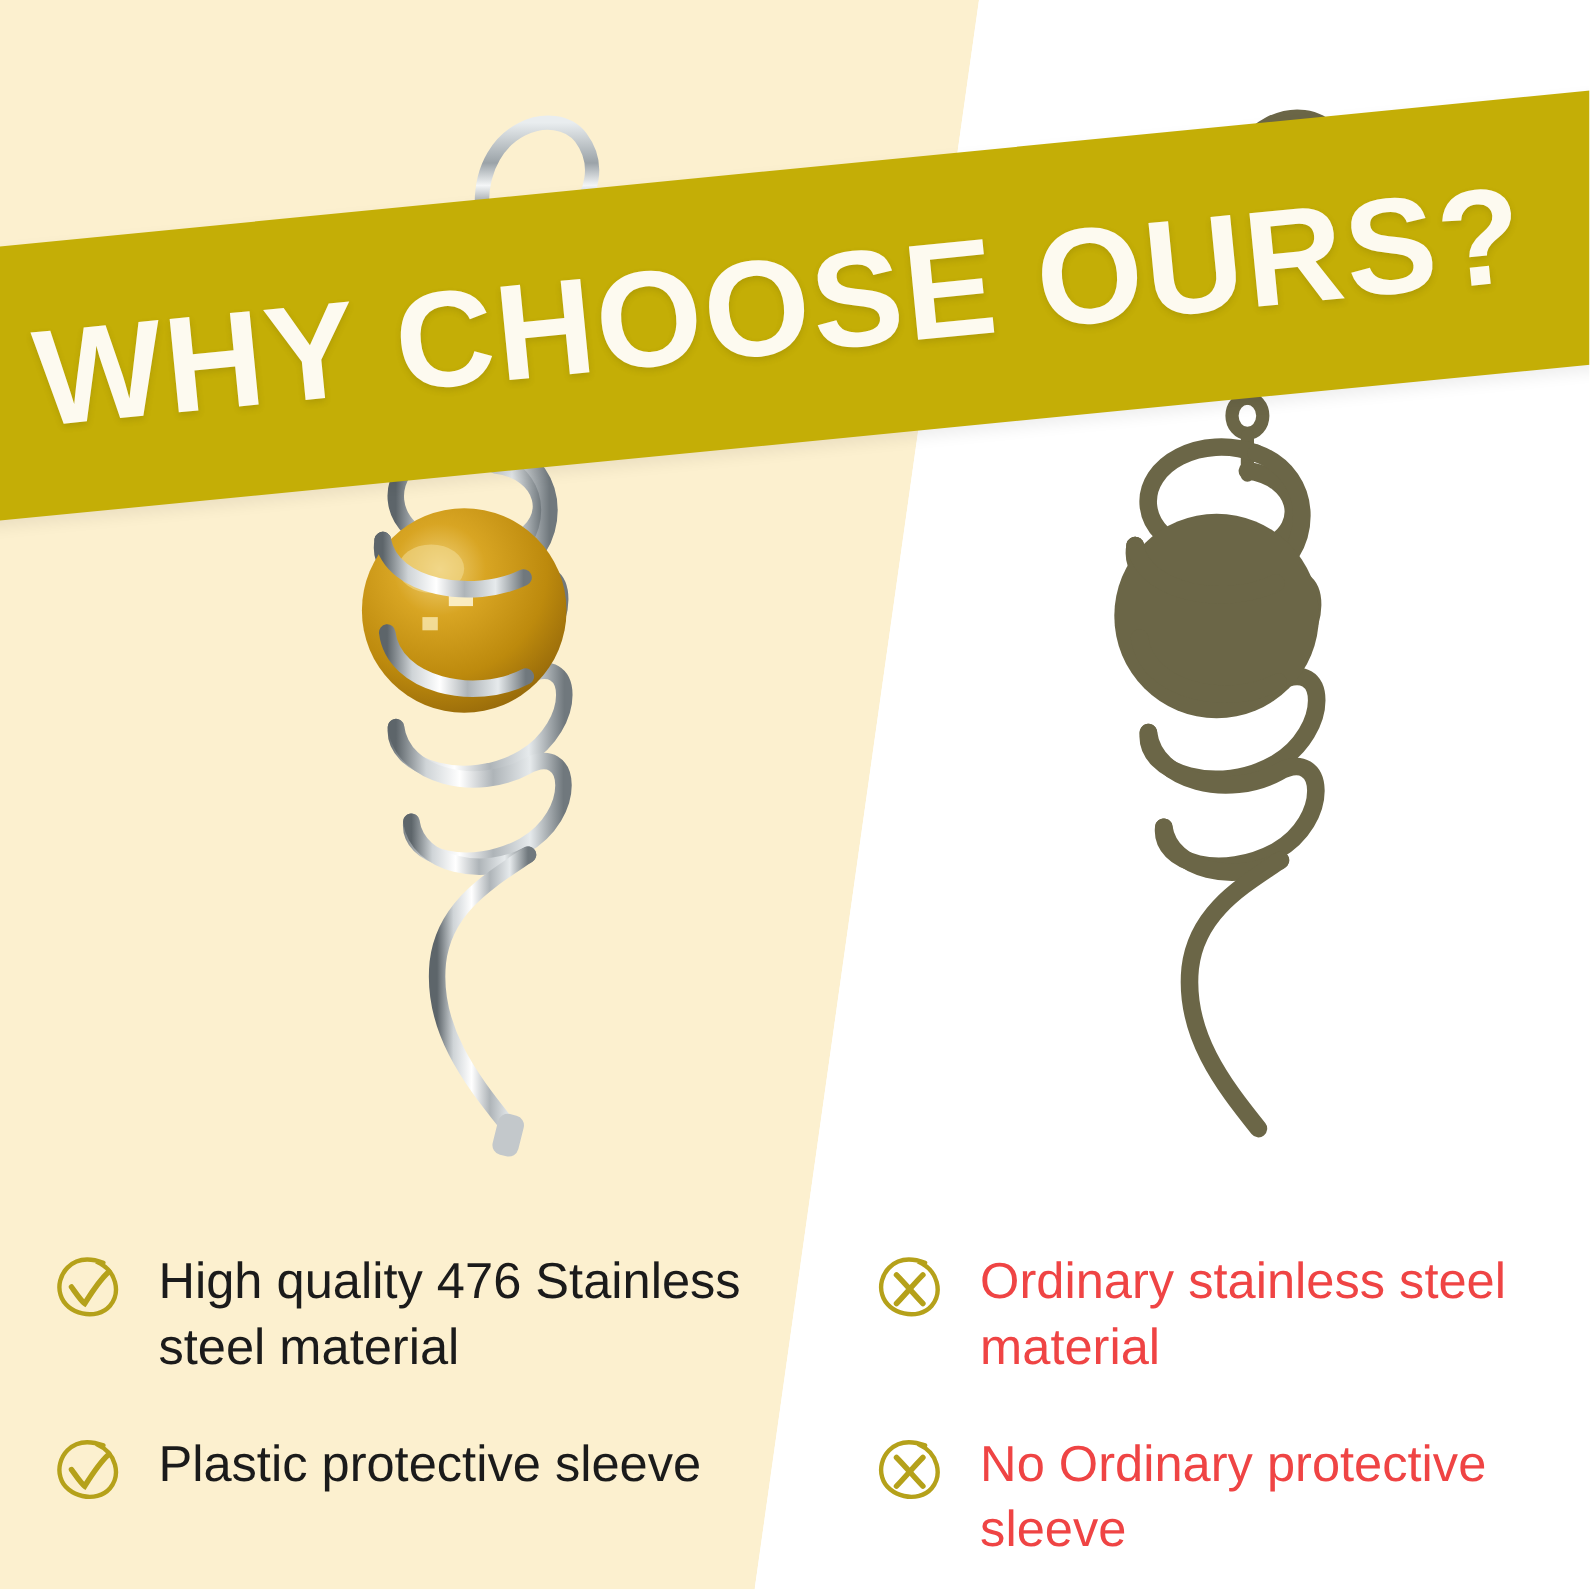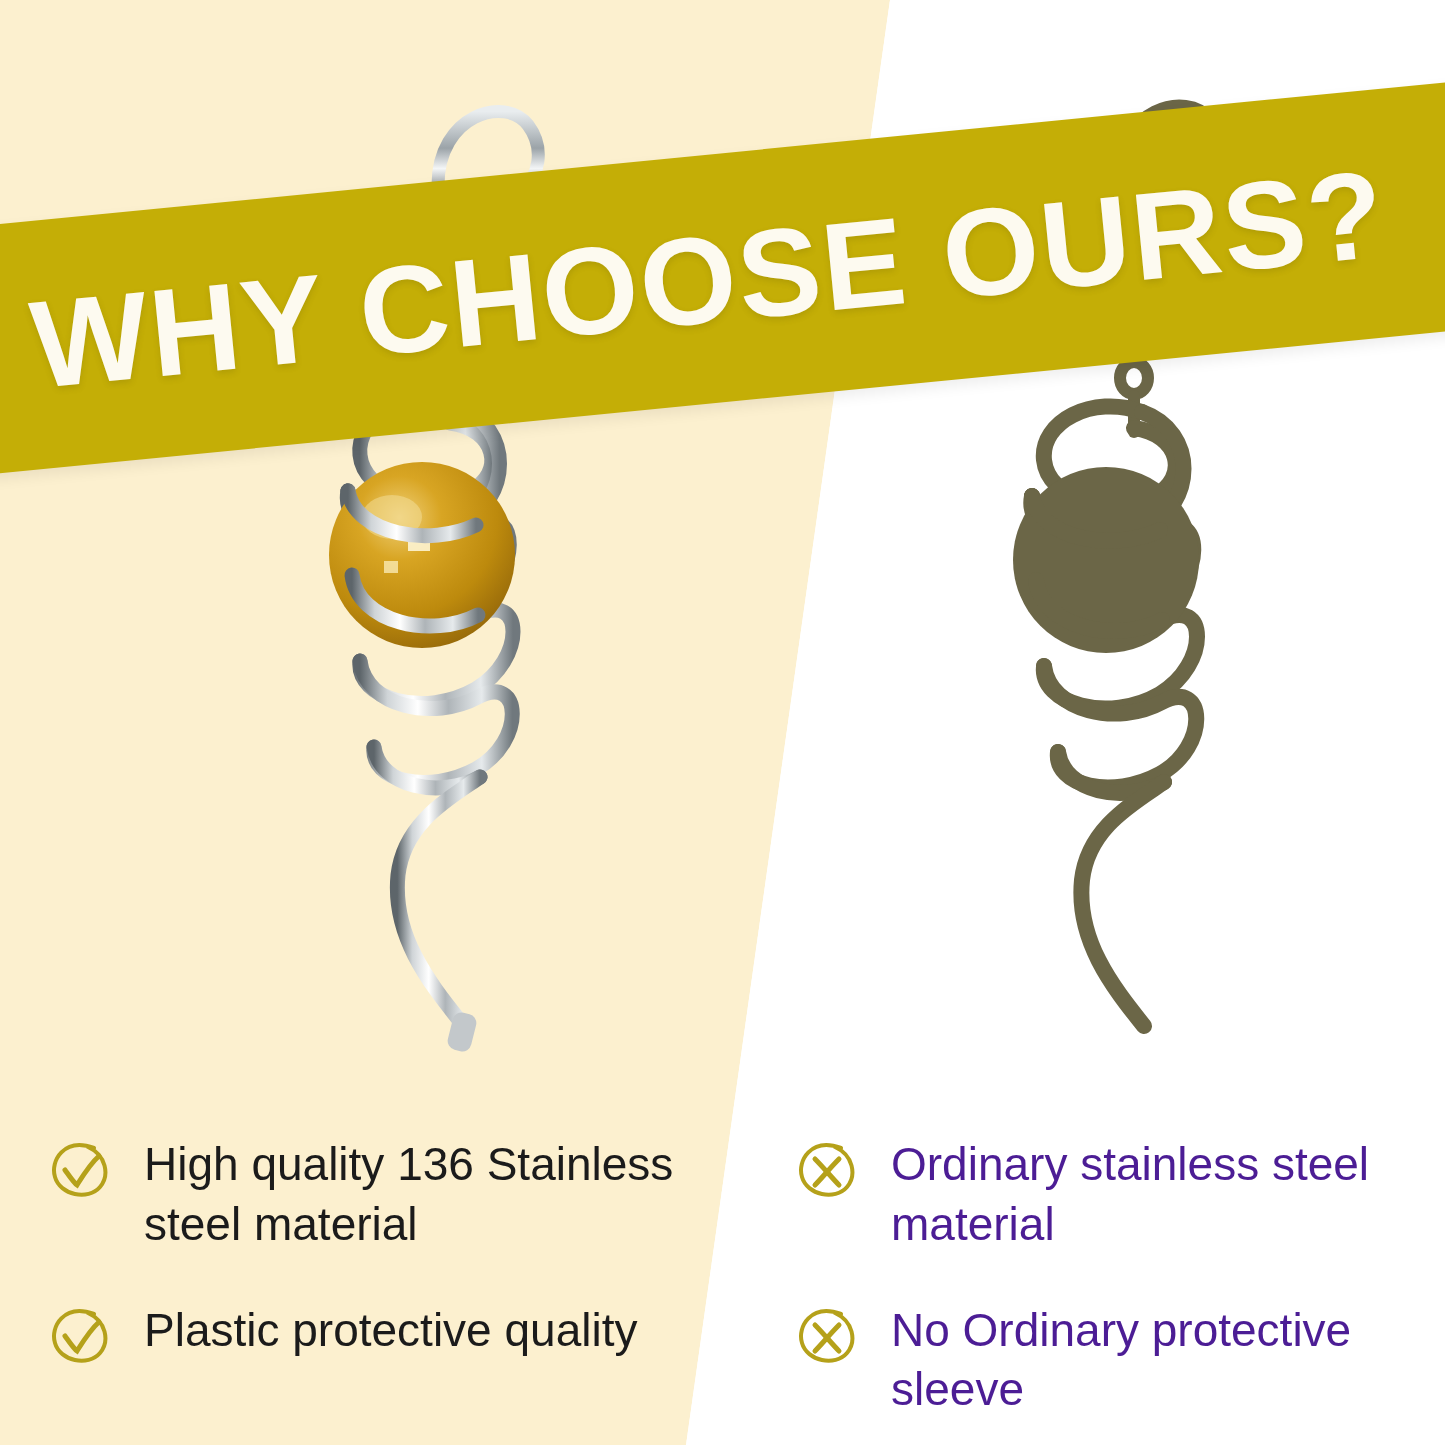"High quality 136 Stainless steel" div.feature-text { text: 136 -> 476 }
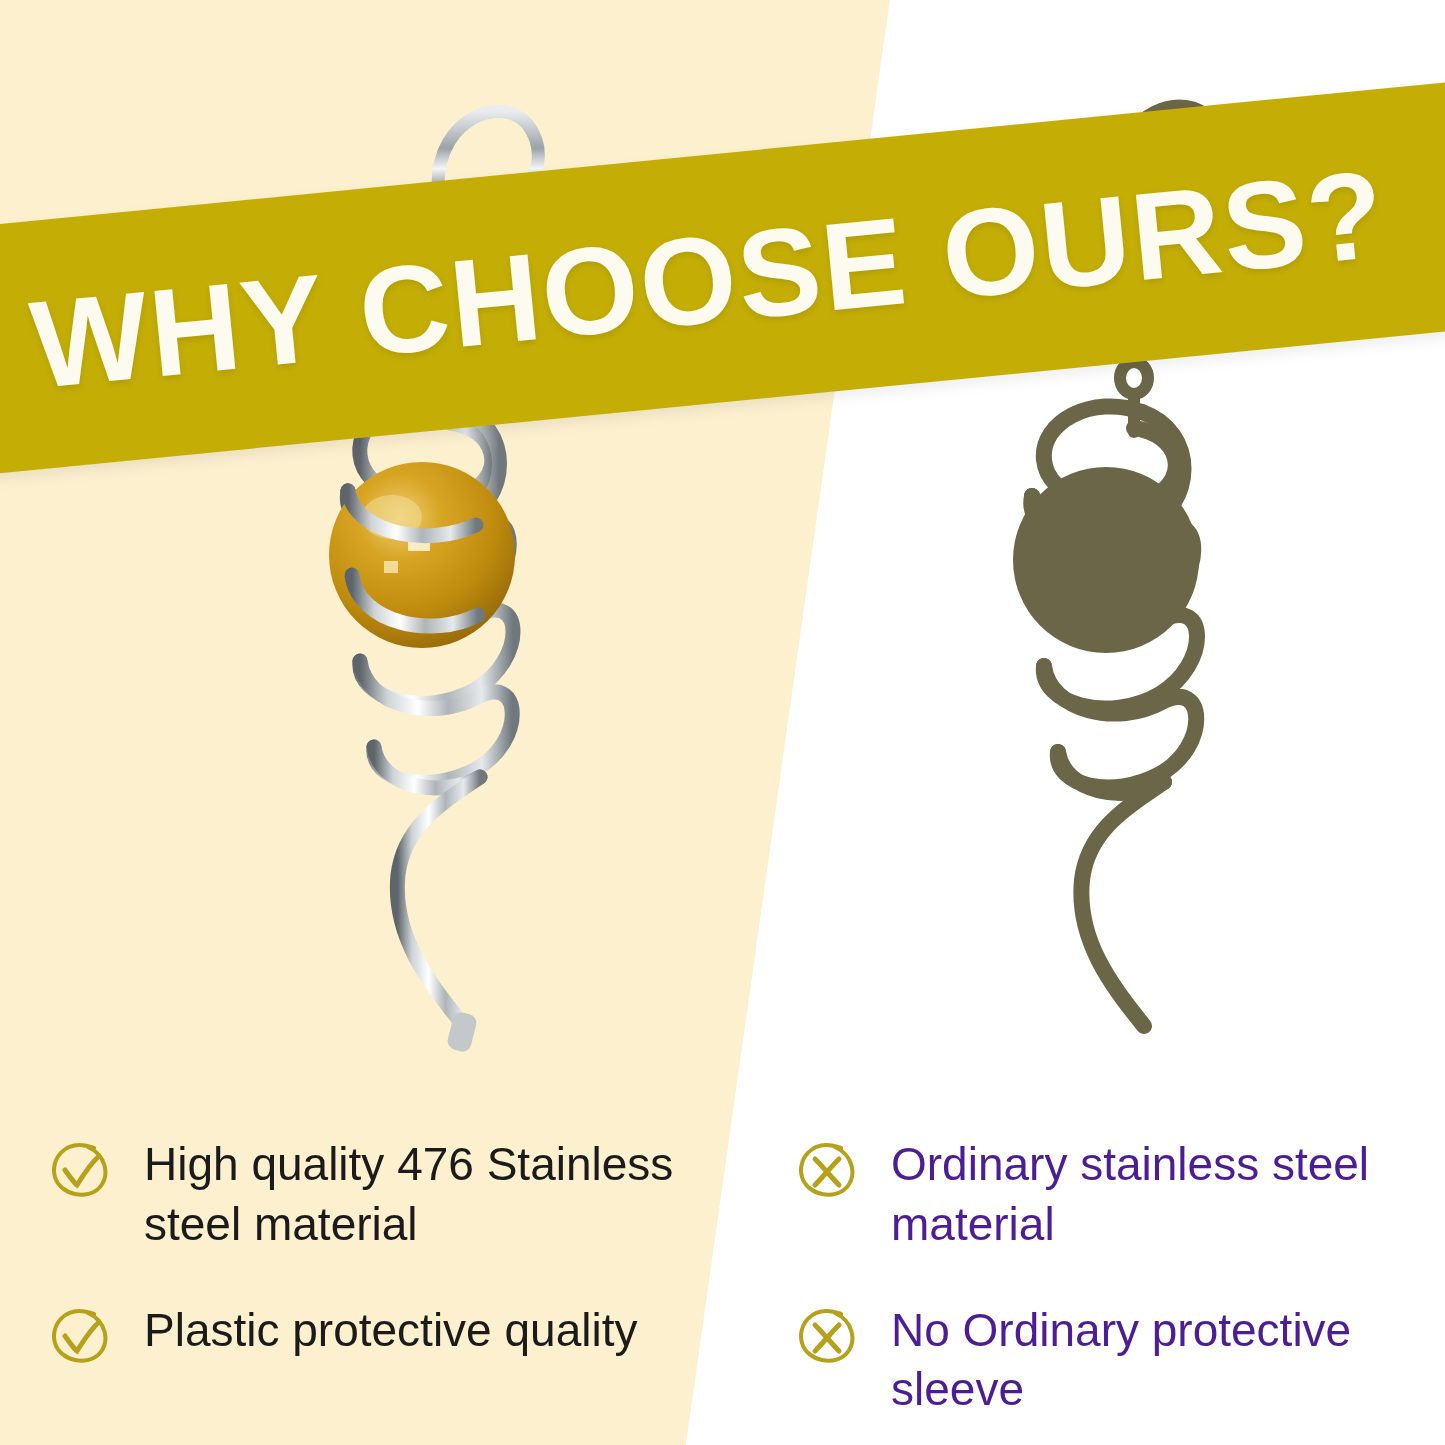"Ordinary stainless steel material" #features-right .feature-text { color: #4c1d95 -> #ef4444 }
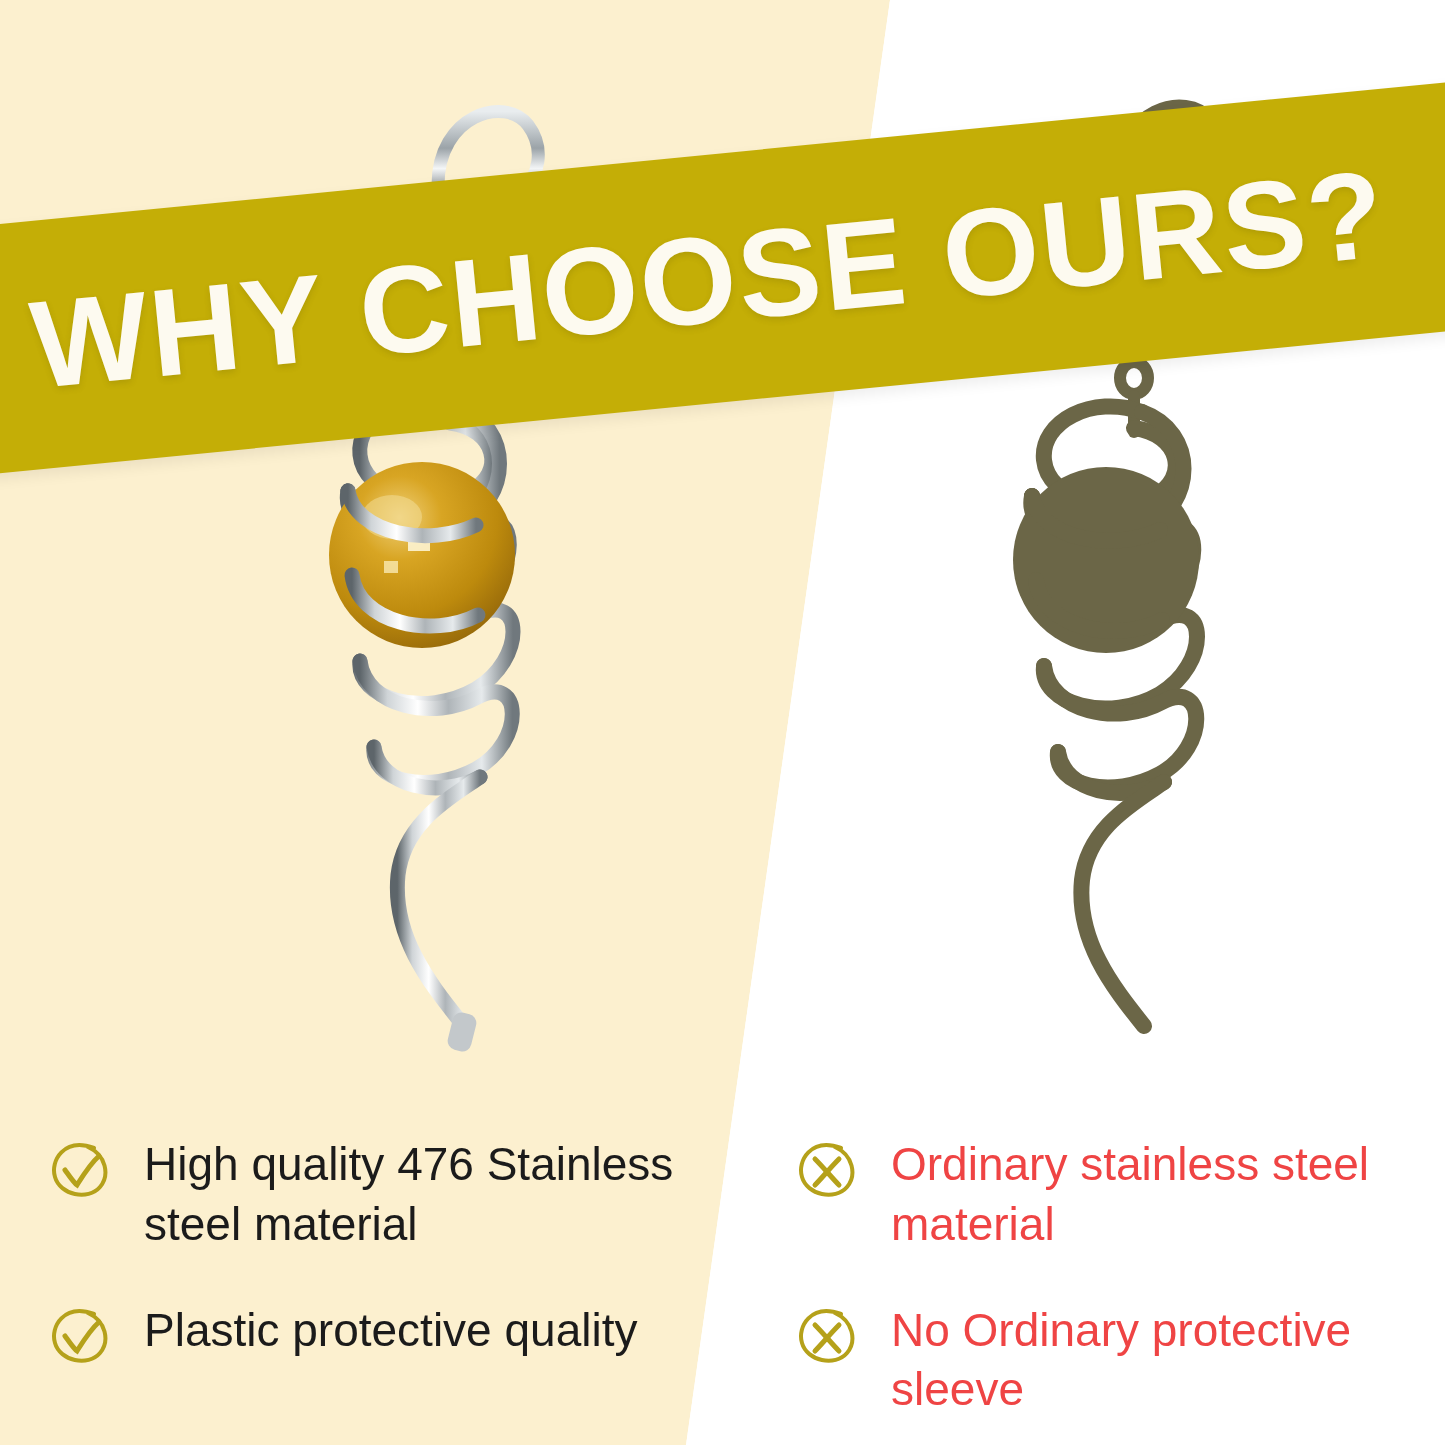"Plastic protective quality" div.feature-text { text: quality -> sleeve }
